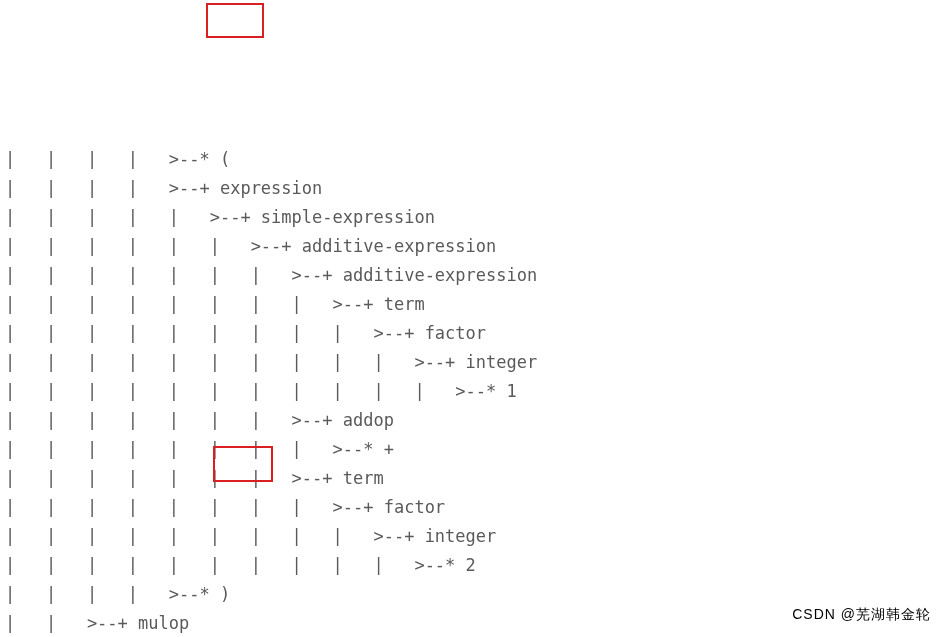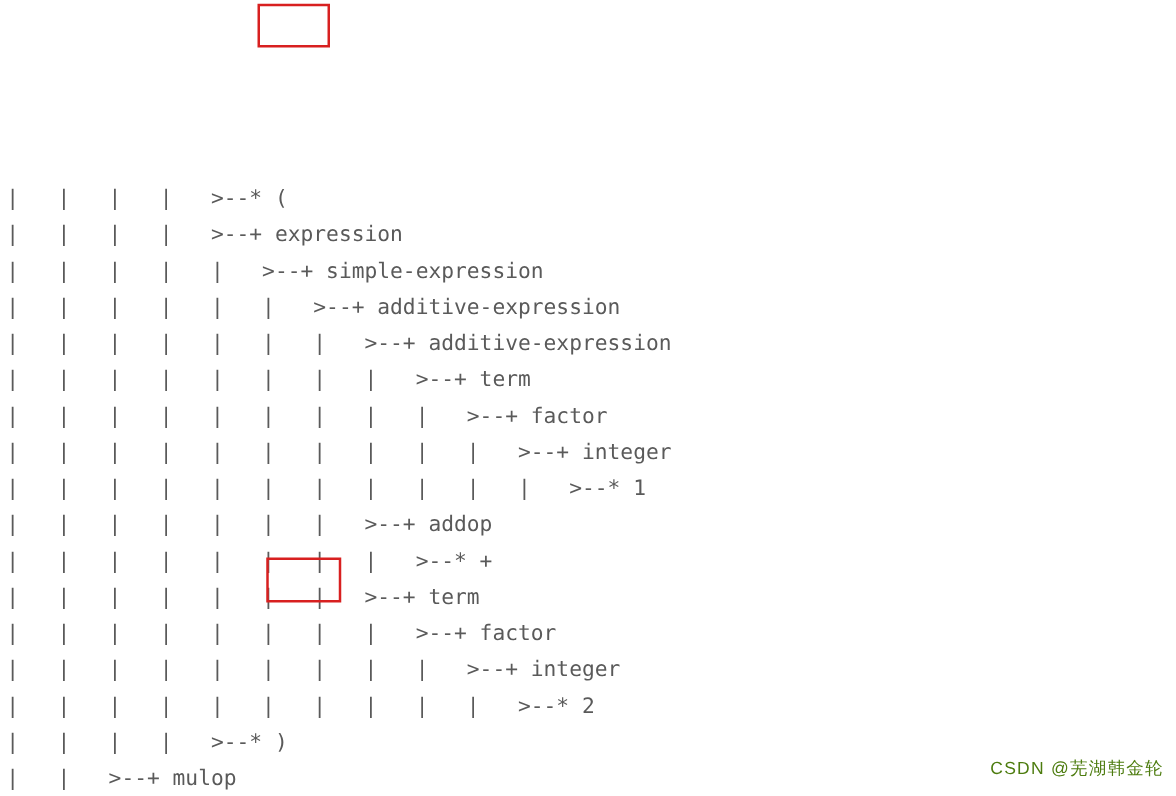"CSDN @芜湖韩金轮" .watermark { color: #4d7c0f -> #000000 }
